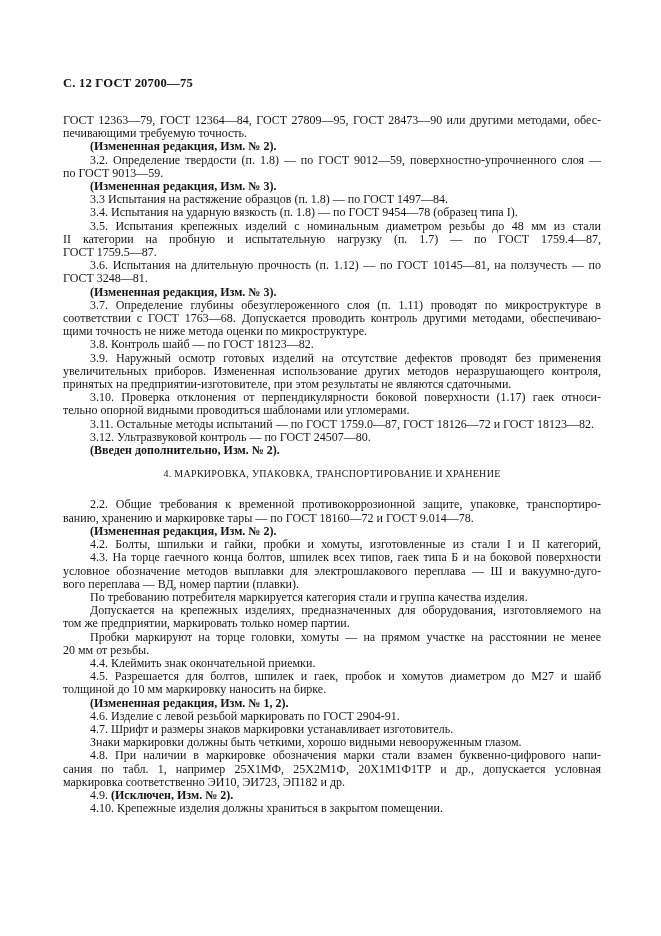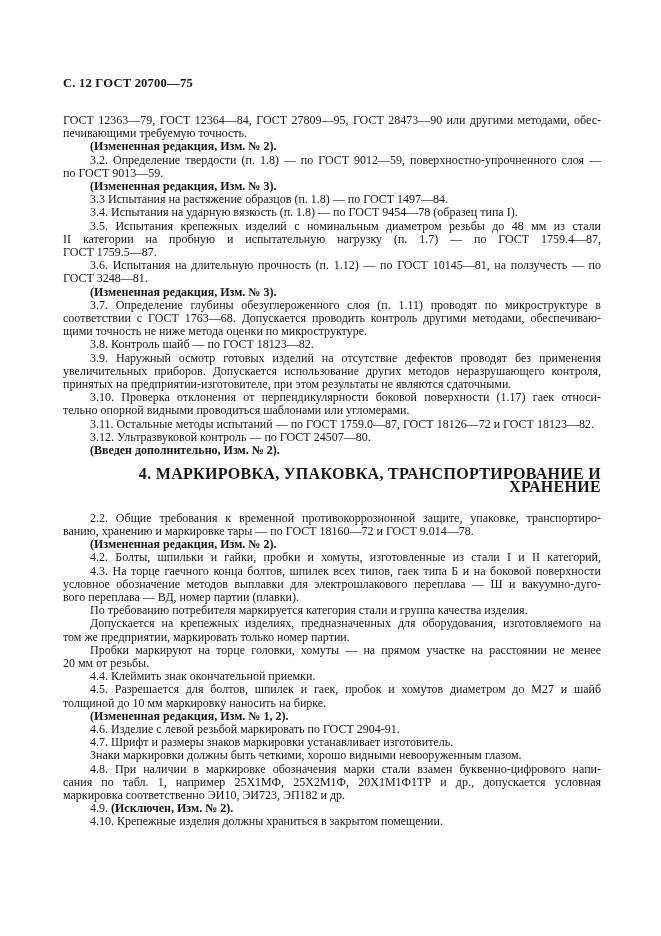"увеличительных приборов. Допускается" span { text: Допускается -> Измененная }
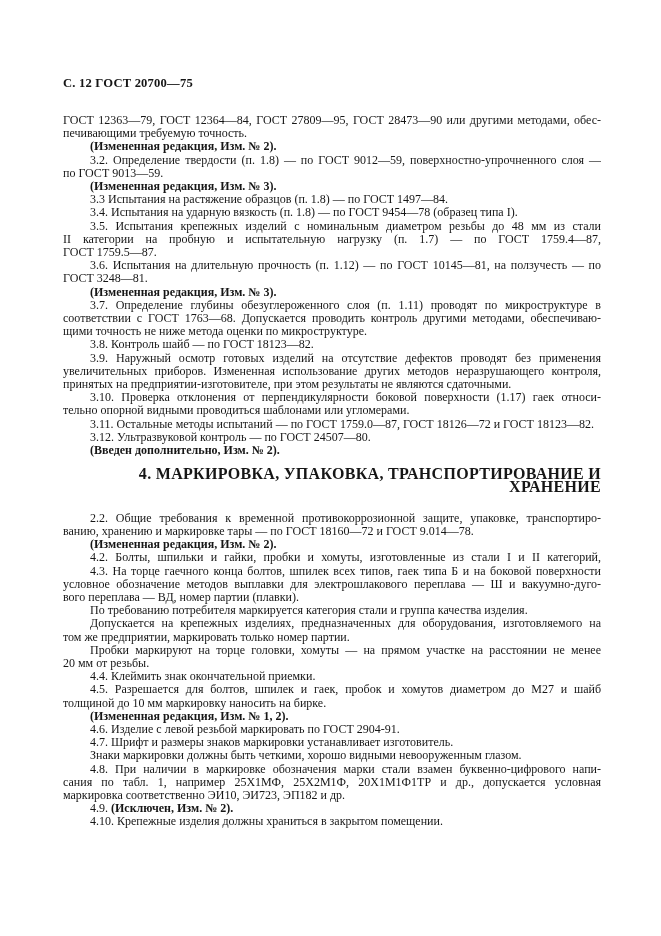"4. МАРКИРОВКА, УПАКОВКА," .heading { font-size: 16px -> 10px; font-weight: bold -> normal; text-align: right -> center }
